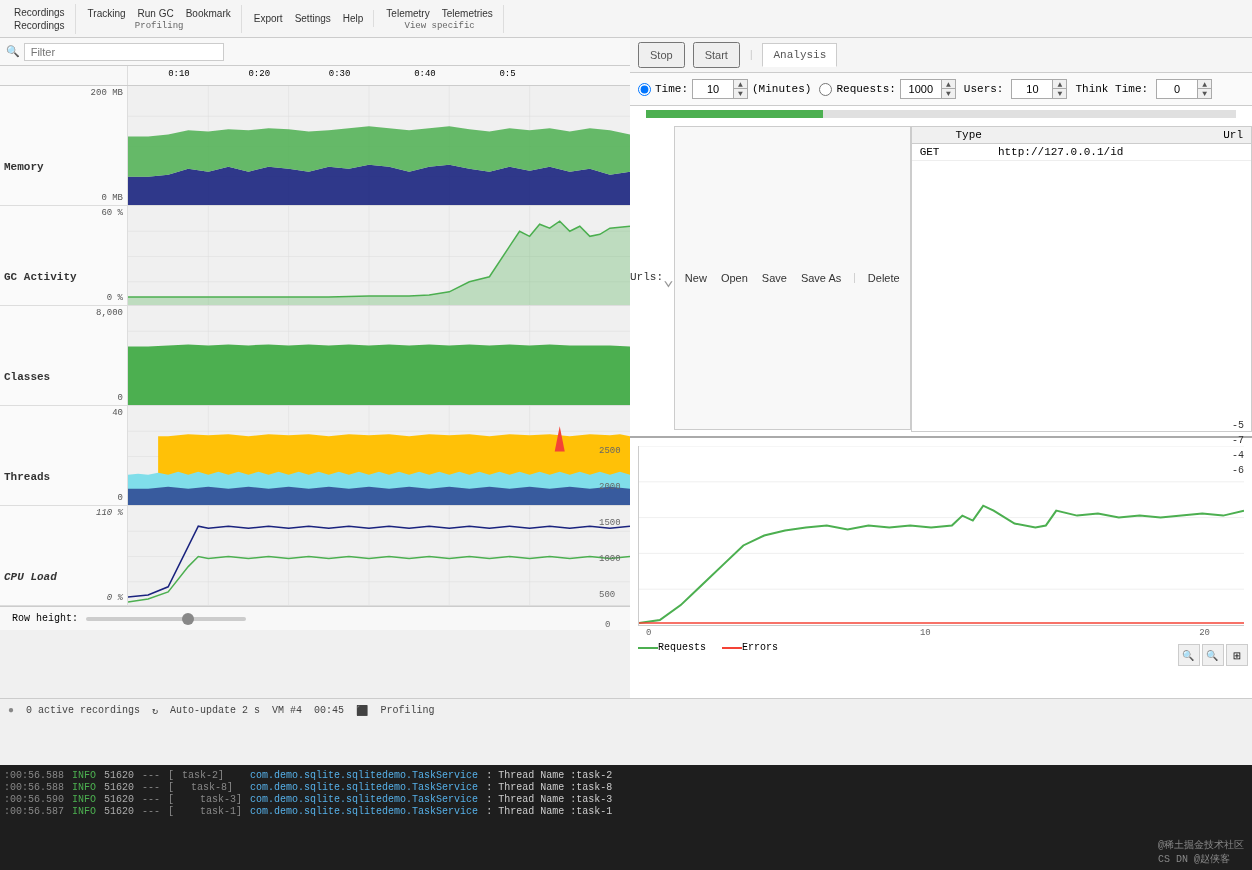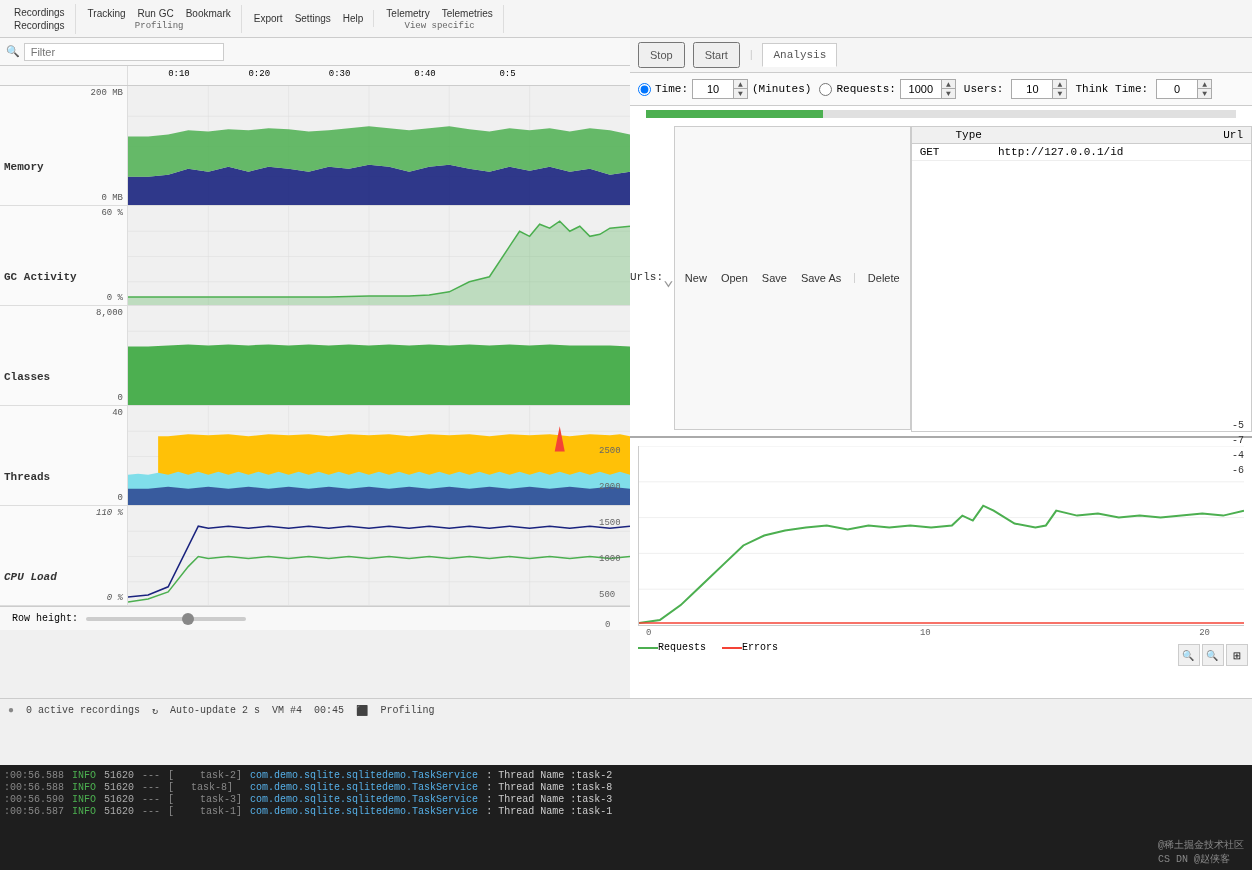"task-2]" span.console-task { text-align: right -> left }
